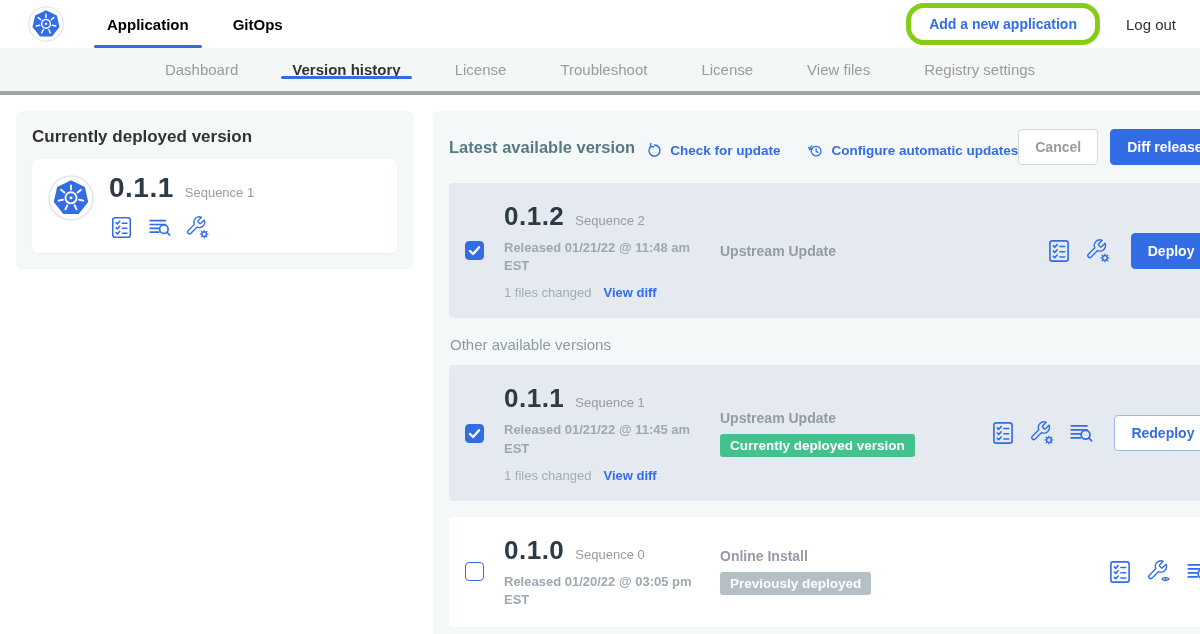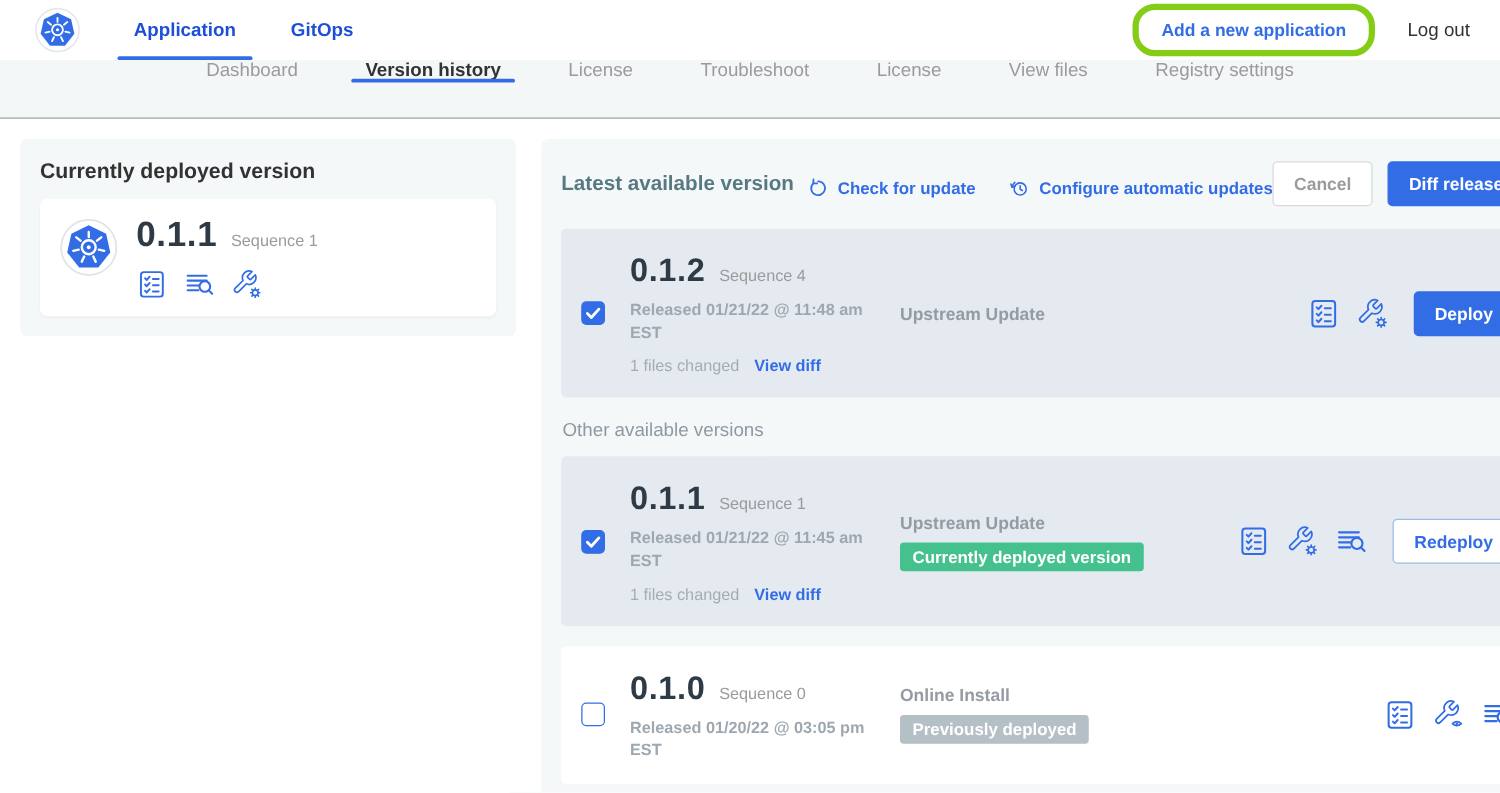"Application" .nav-tab { color: #1d4ed8 -> #000000 }
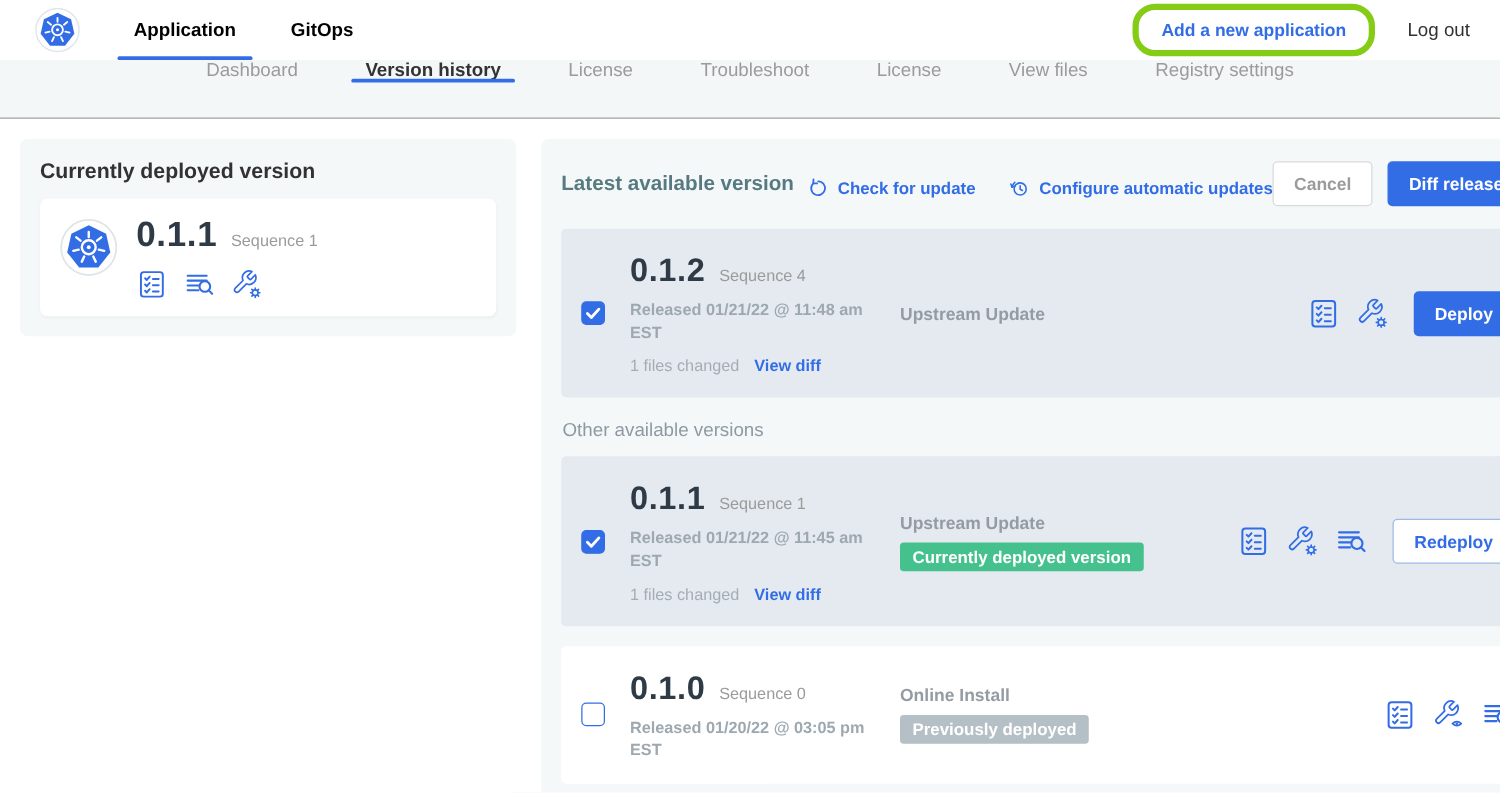"Dashboard" .subnav { align-items: flex-start -> center; border-bottom: 1px solid #a3a3a3 -> 4px solid #a3a3a3 }
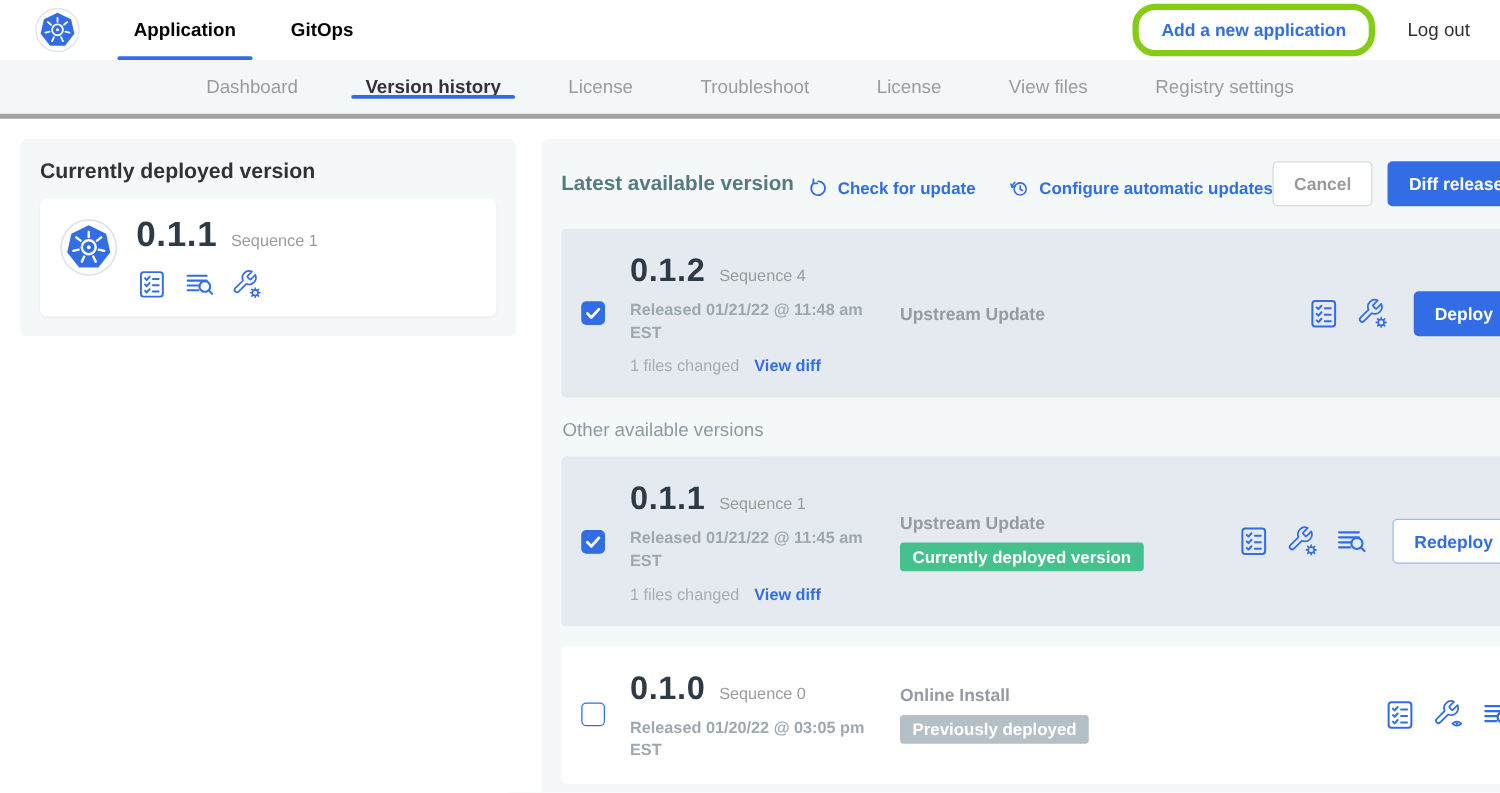"Sequence 4" span.v-seq { text: 4 -> 2 }
